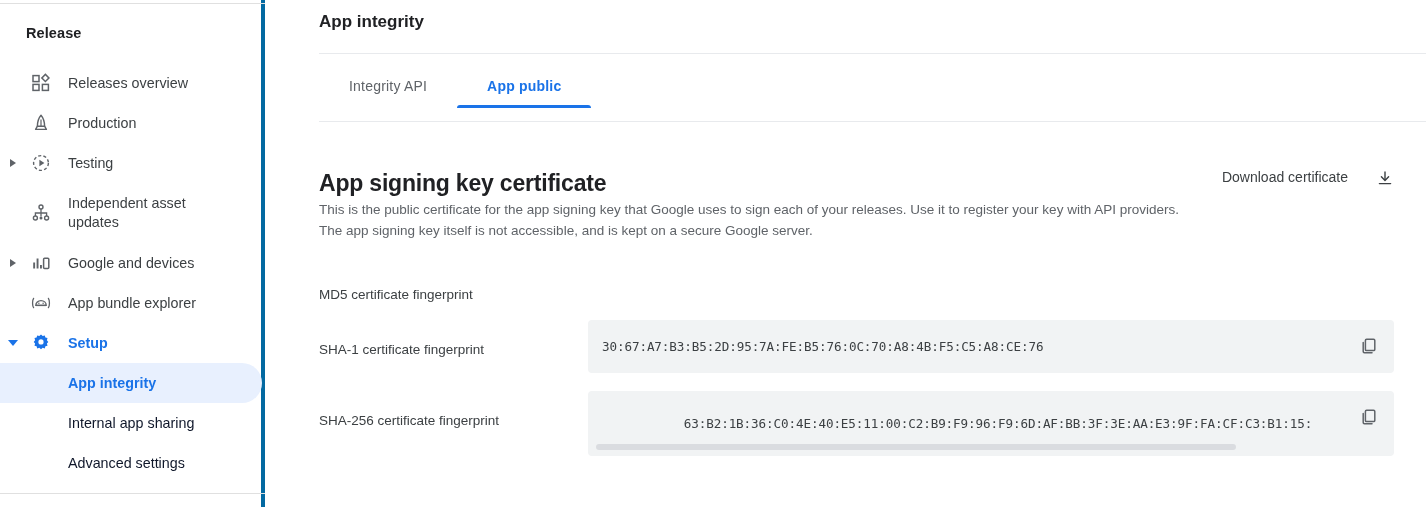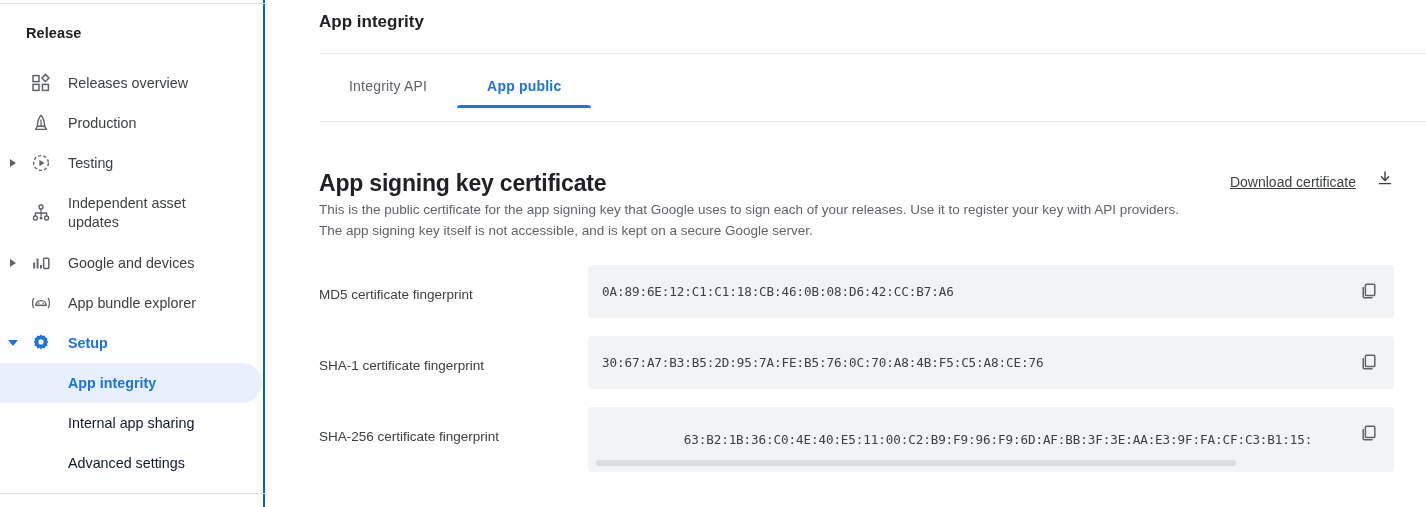"Release" .sidebar { border-right: 2px solid #0369a1 -> 4px solid #0369a1 }
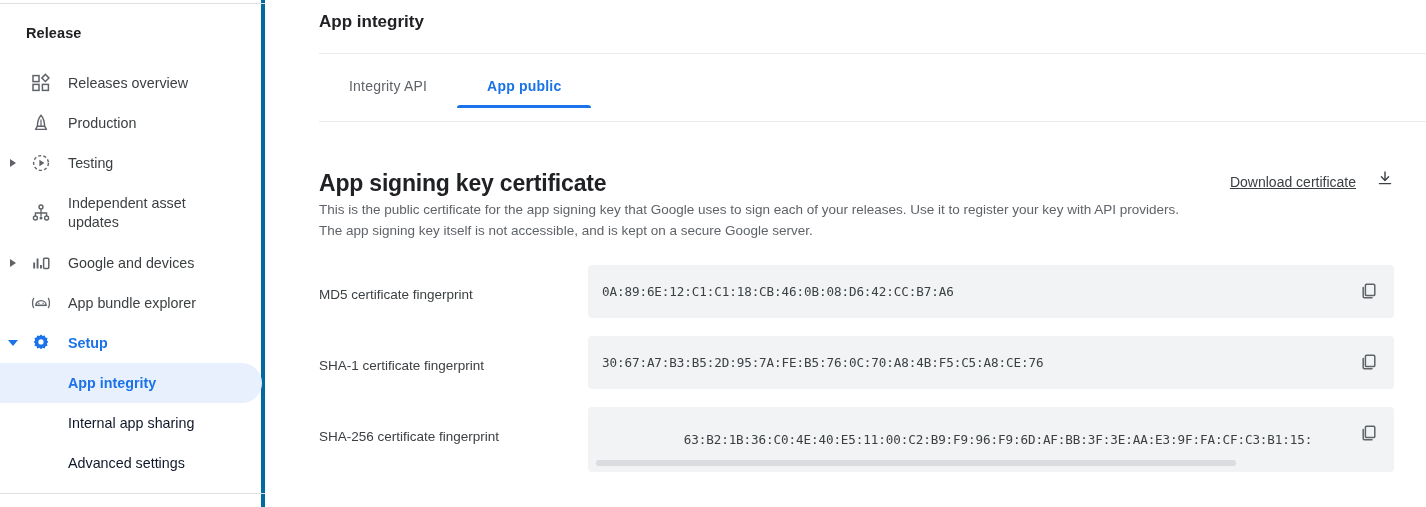"Download certificate" .download-link { align-items: flex-end -> flex-start; gap: 20px -> 28px; text-decoration: underline -> none }
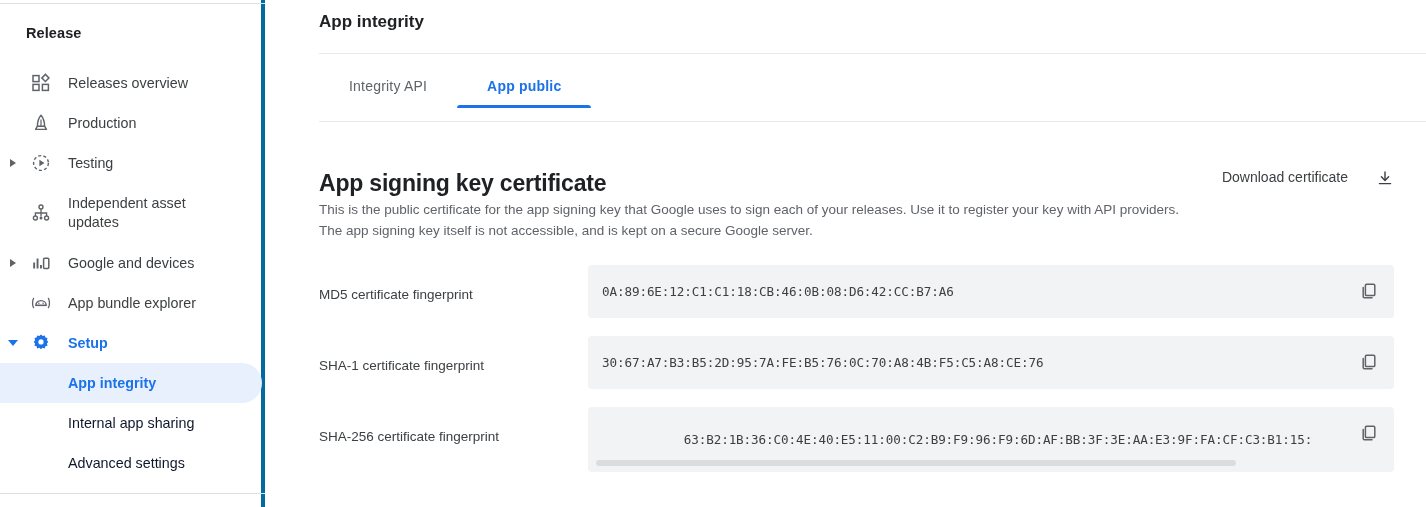"0A:89:6E:12:C1:C1:18:CB:46:0B:08:D6:42:C" div.value-box { html: <div> <div>0A:89:6E:12:C1:C1:18:CB:46:0B:08:D6:42:CC:B7:A6</div> <div> <svg> <rect></rect> <path></path> </svg> </div> </div> -> none }
